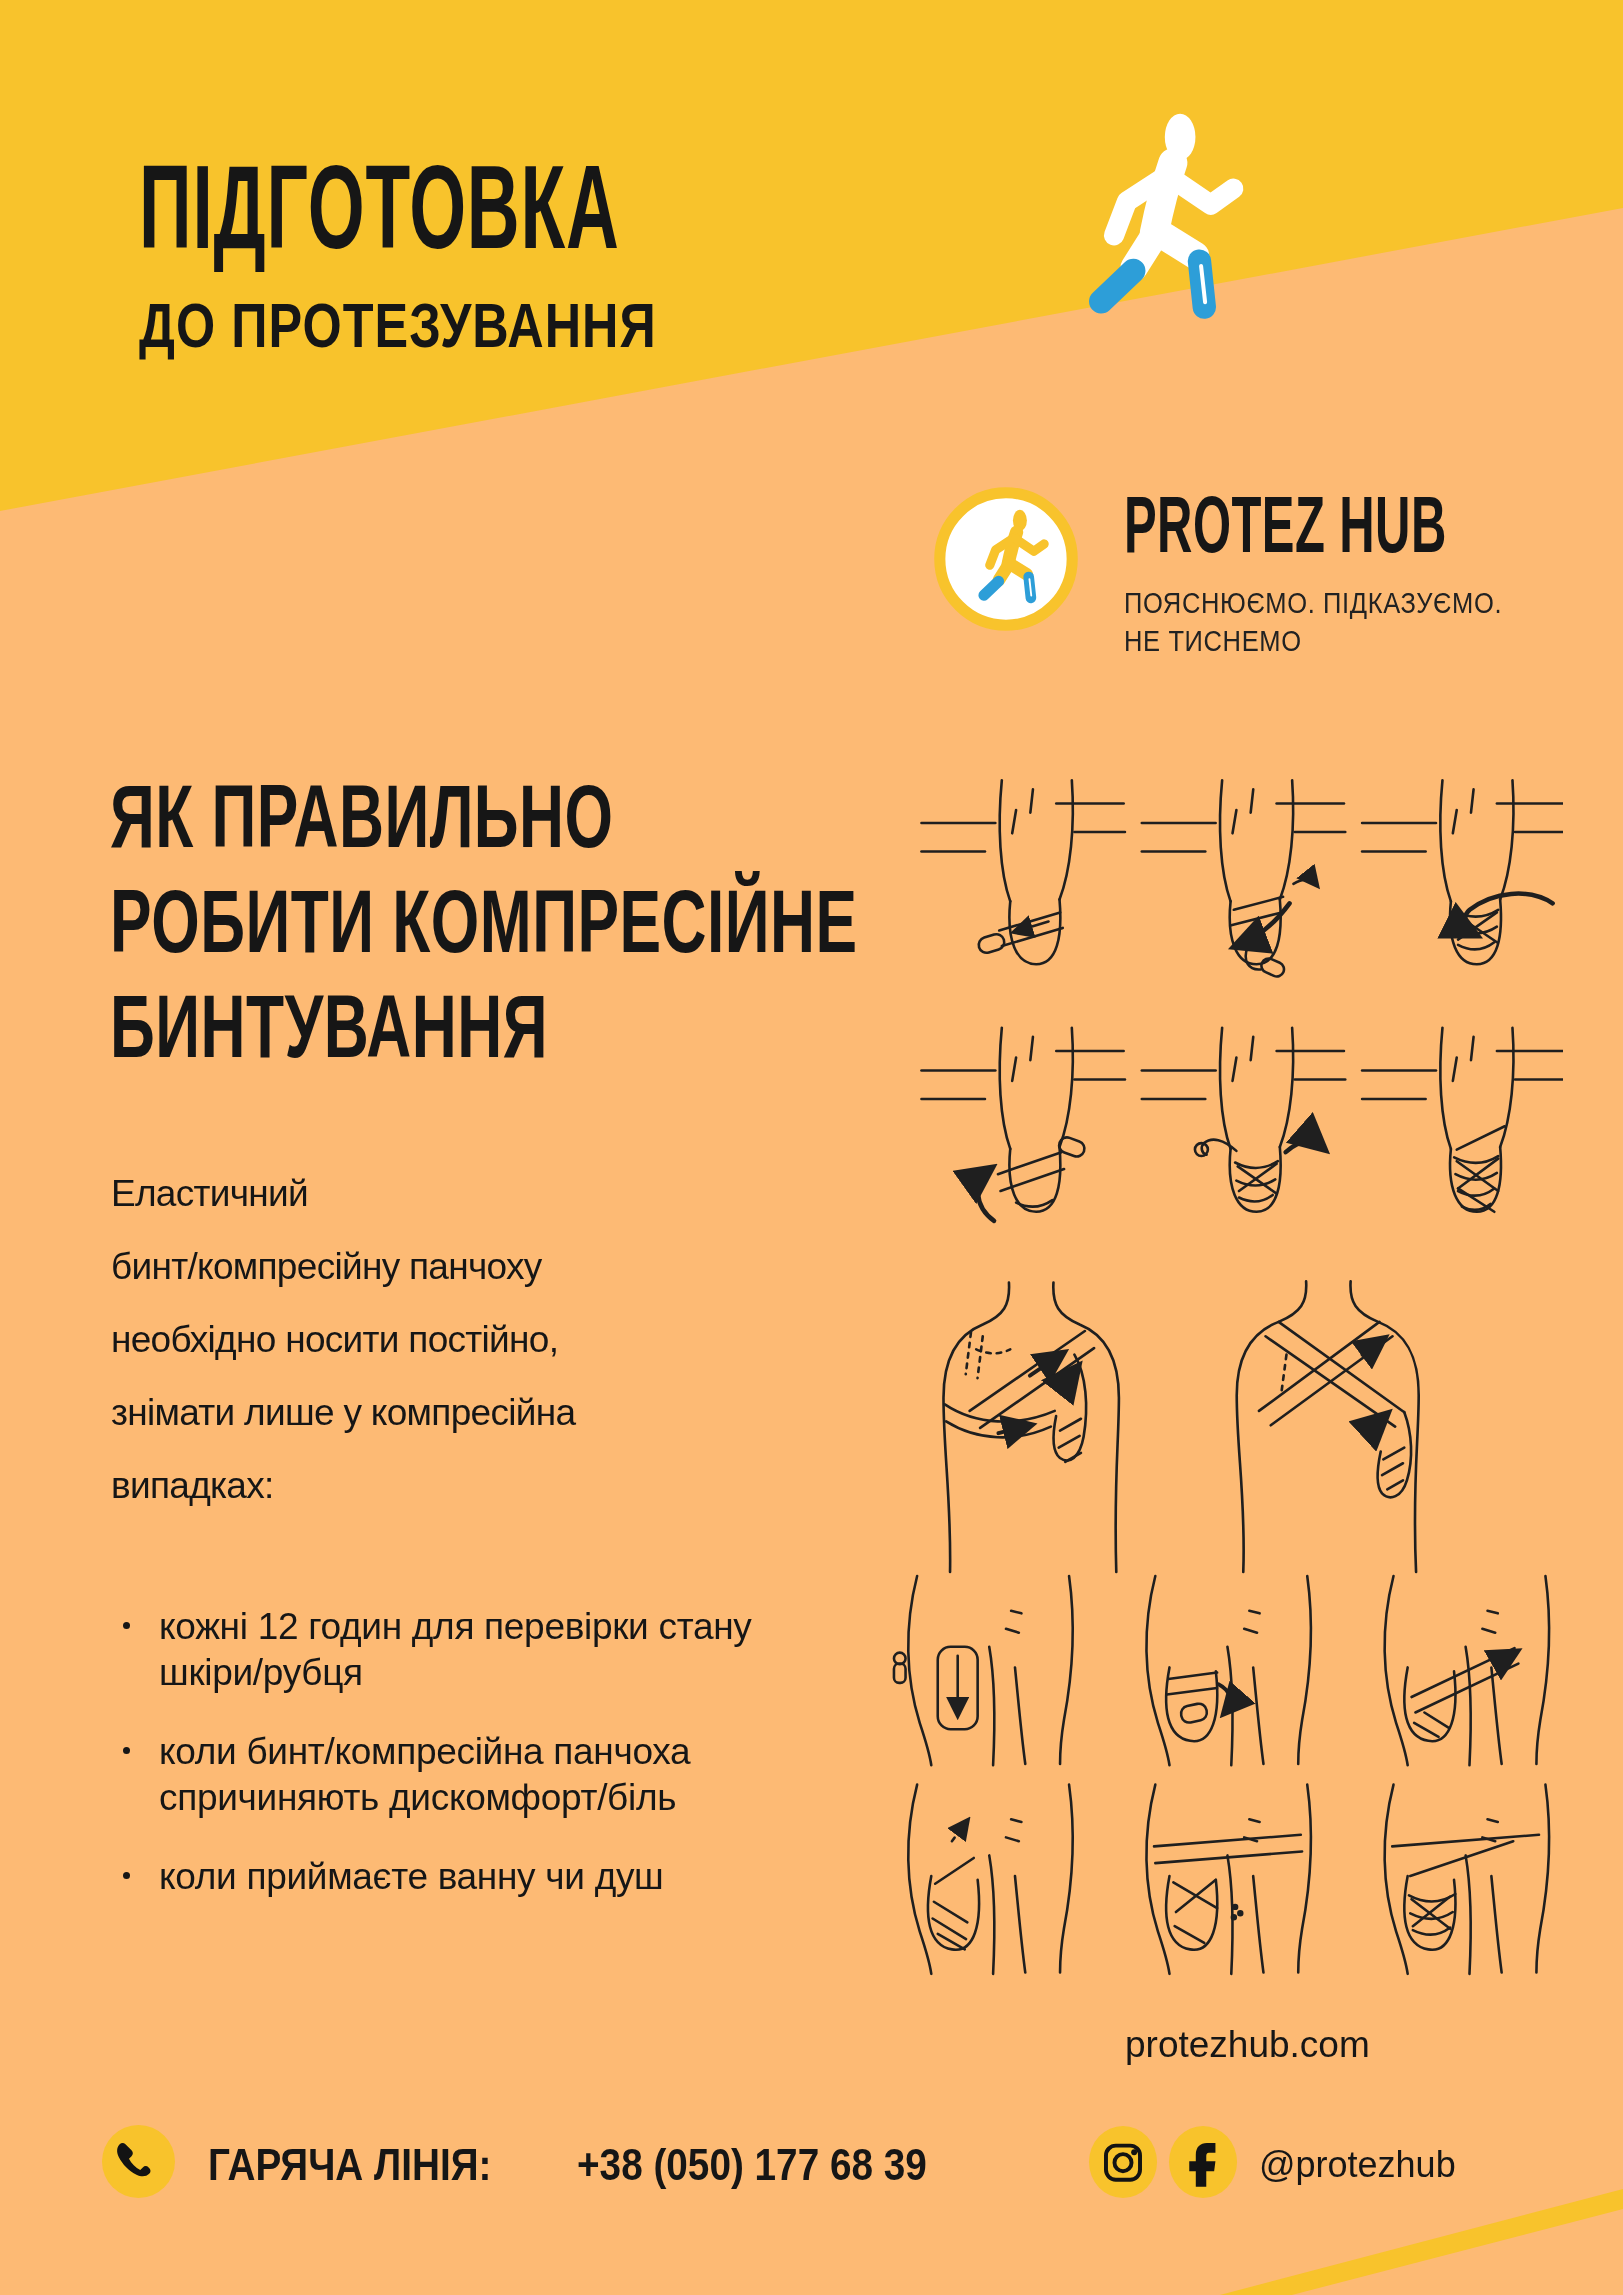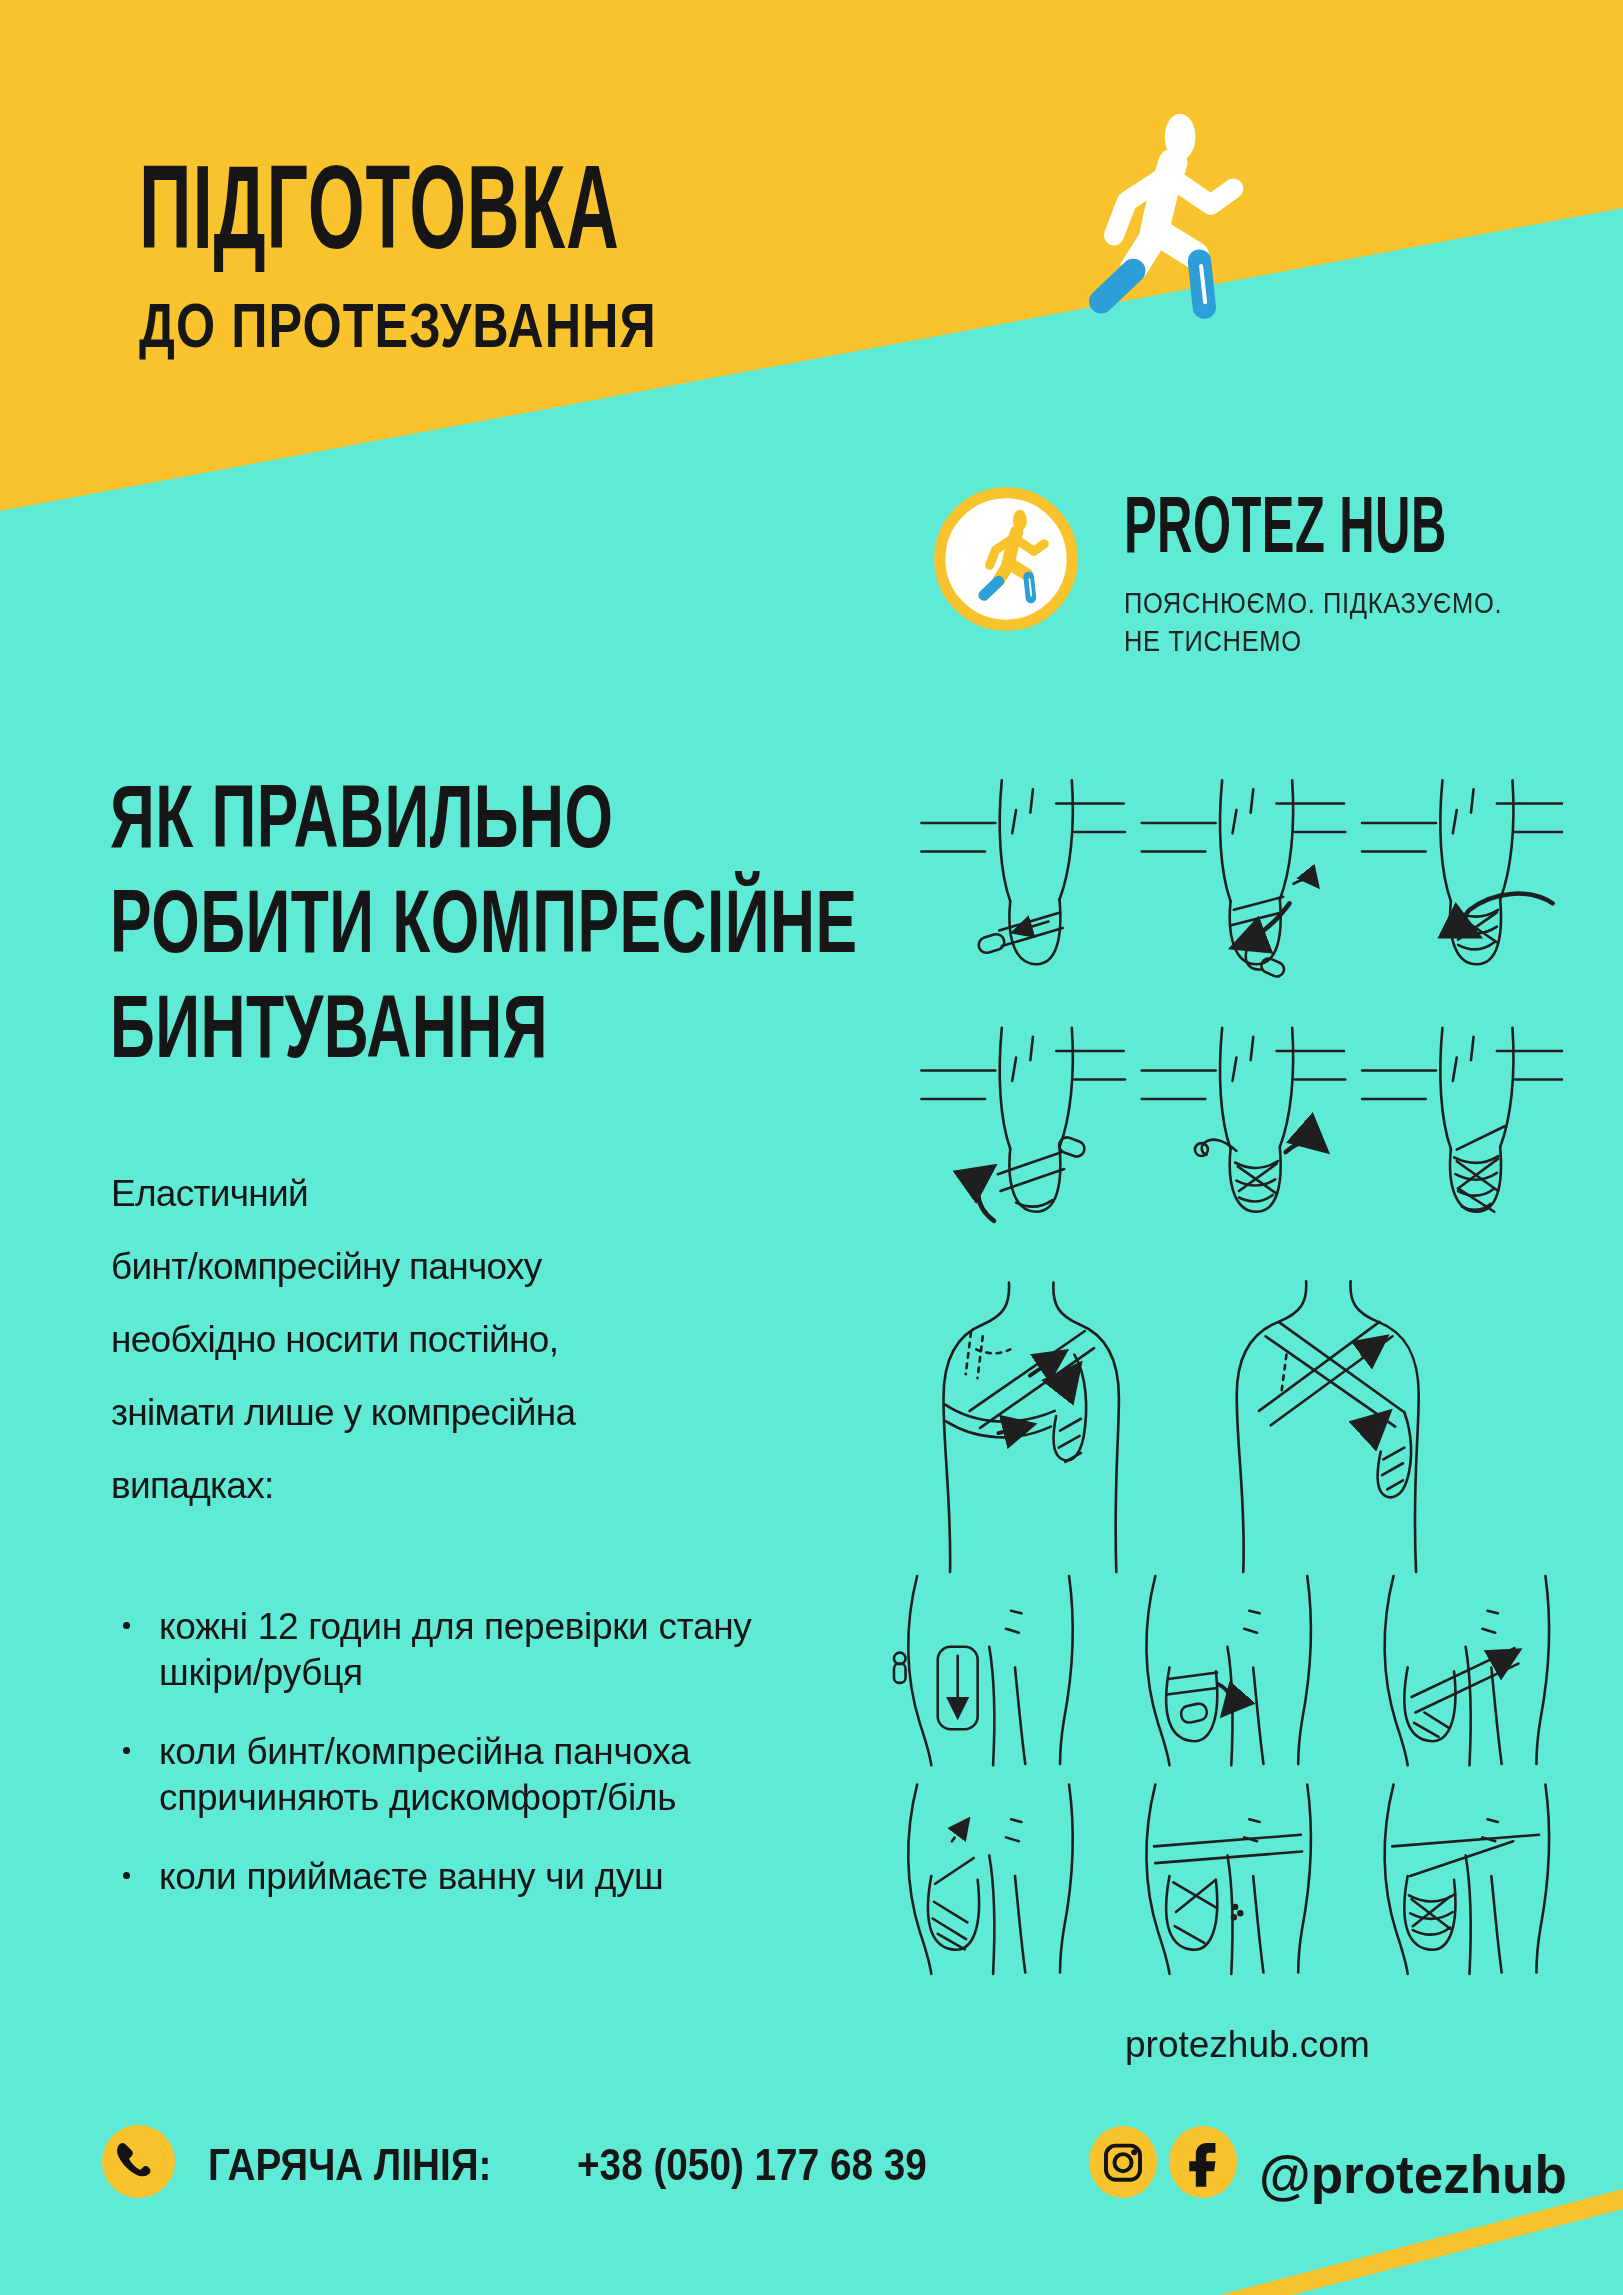"ПІДГОТОВКА" .page { background: #5eead4 -> #fdba74 }
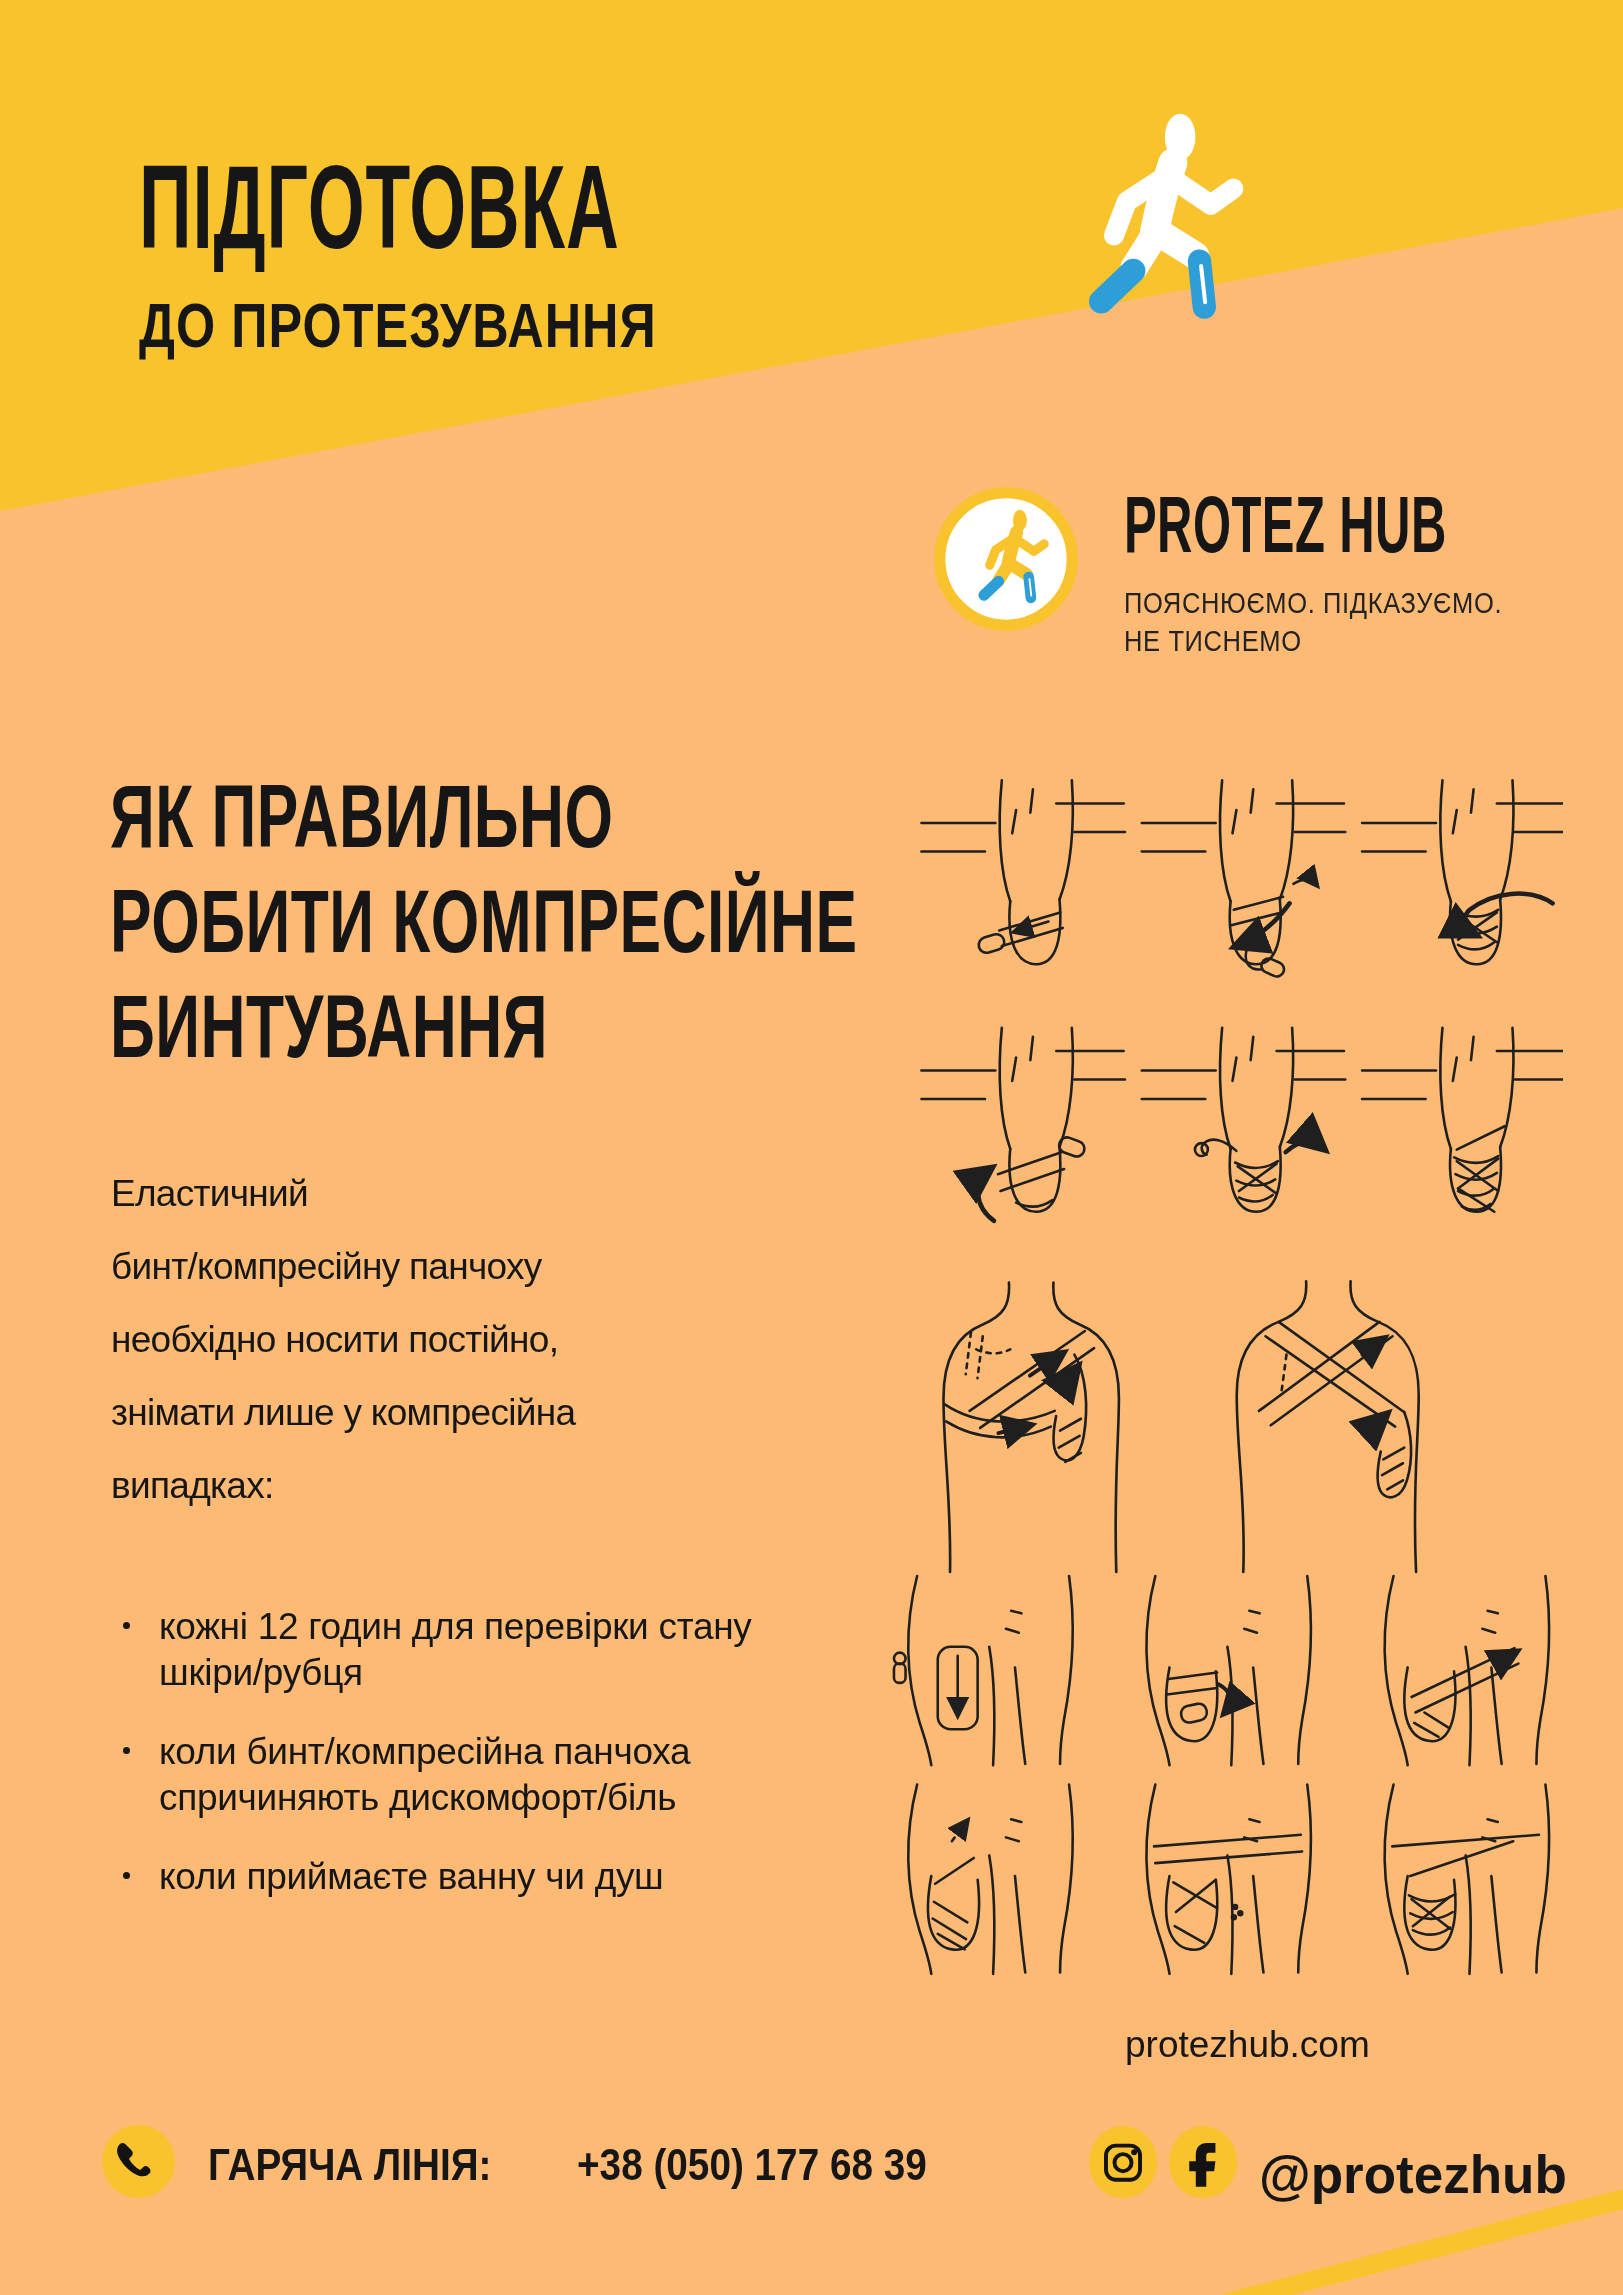"@protezhub" .social-handle { font-size: 53px -> 36px; font-weight: 700 -> 400 }
